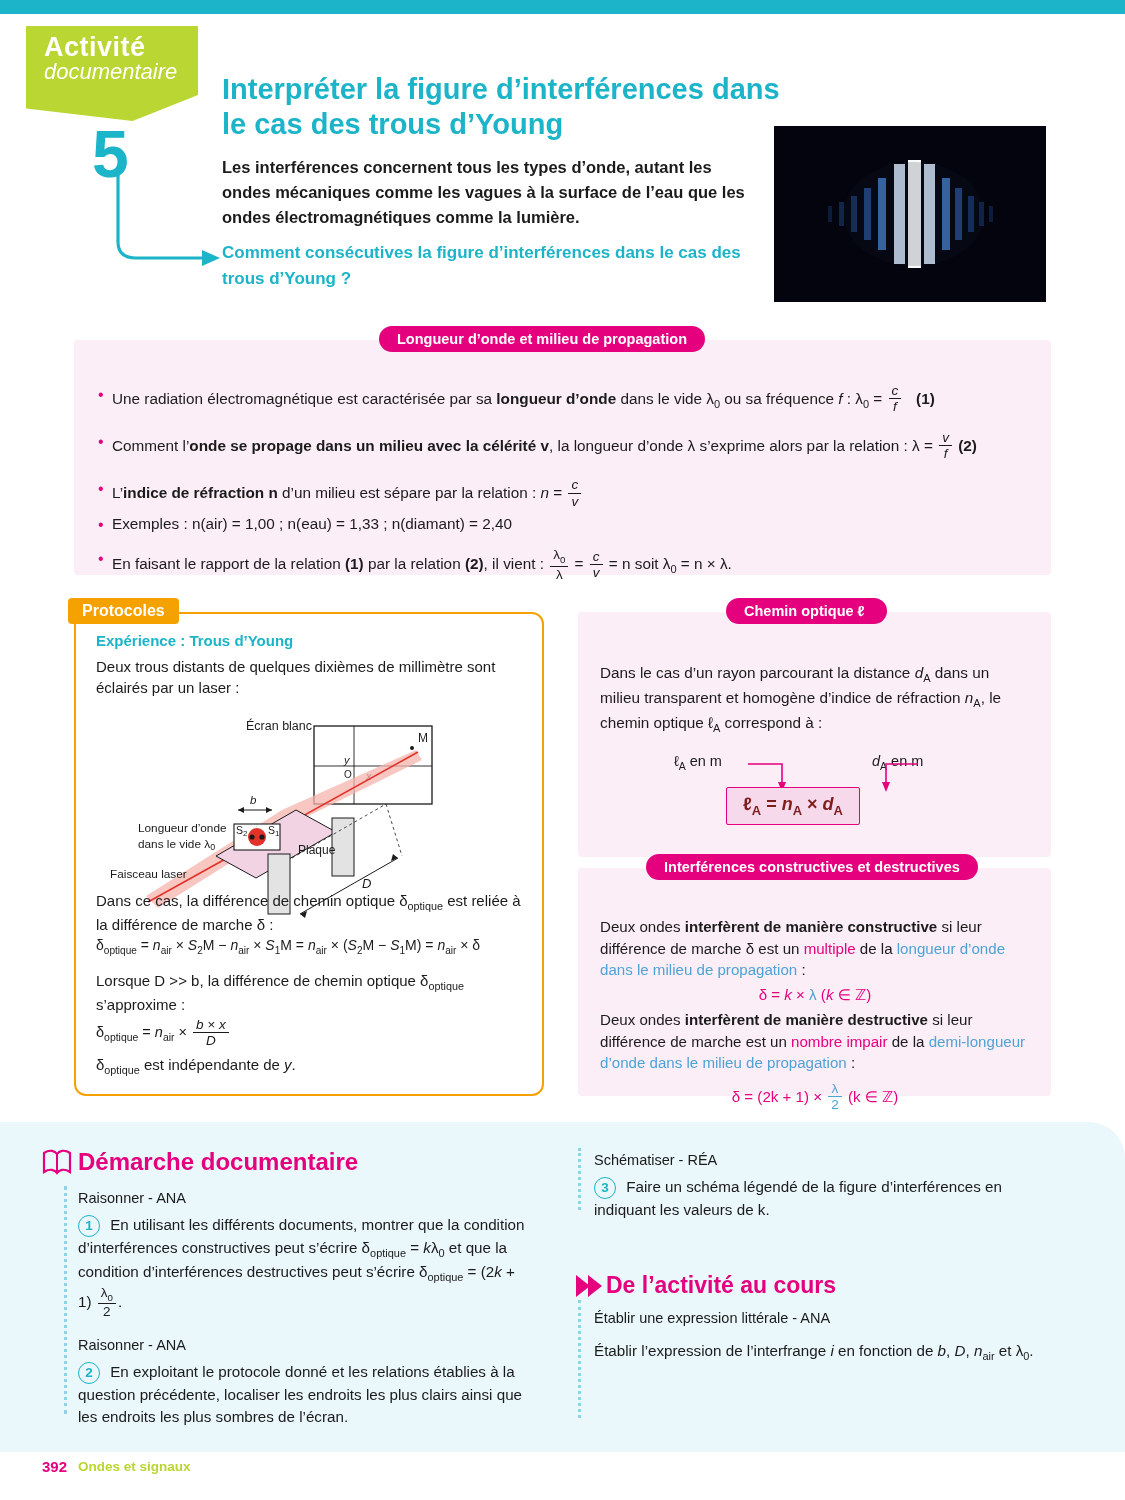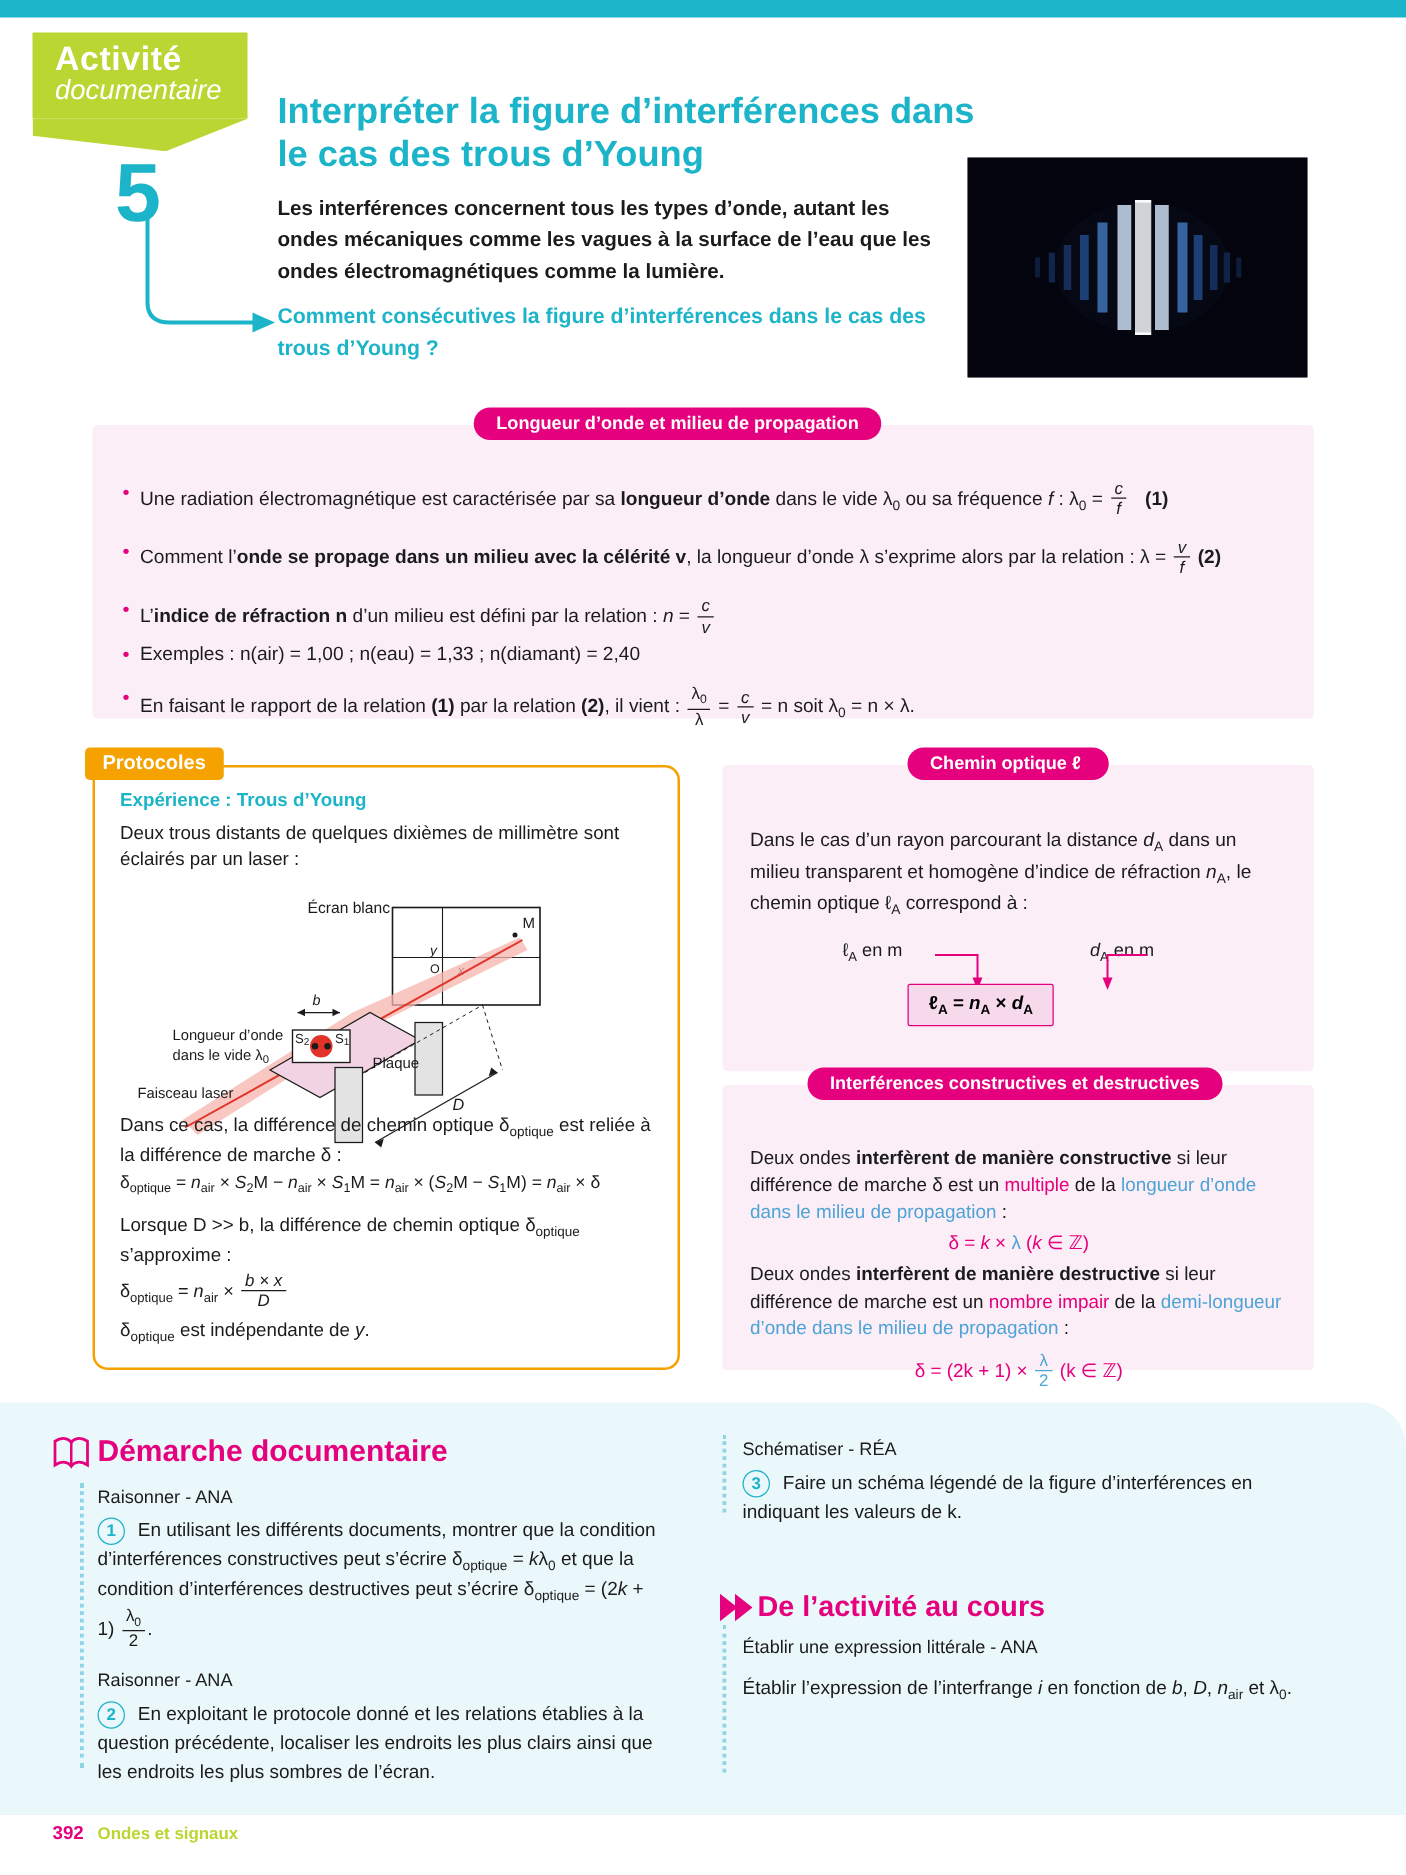"d’un milieu est défini par" span { text: défini -> sépare }
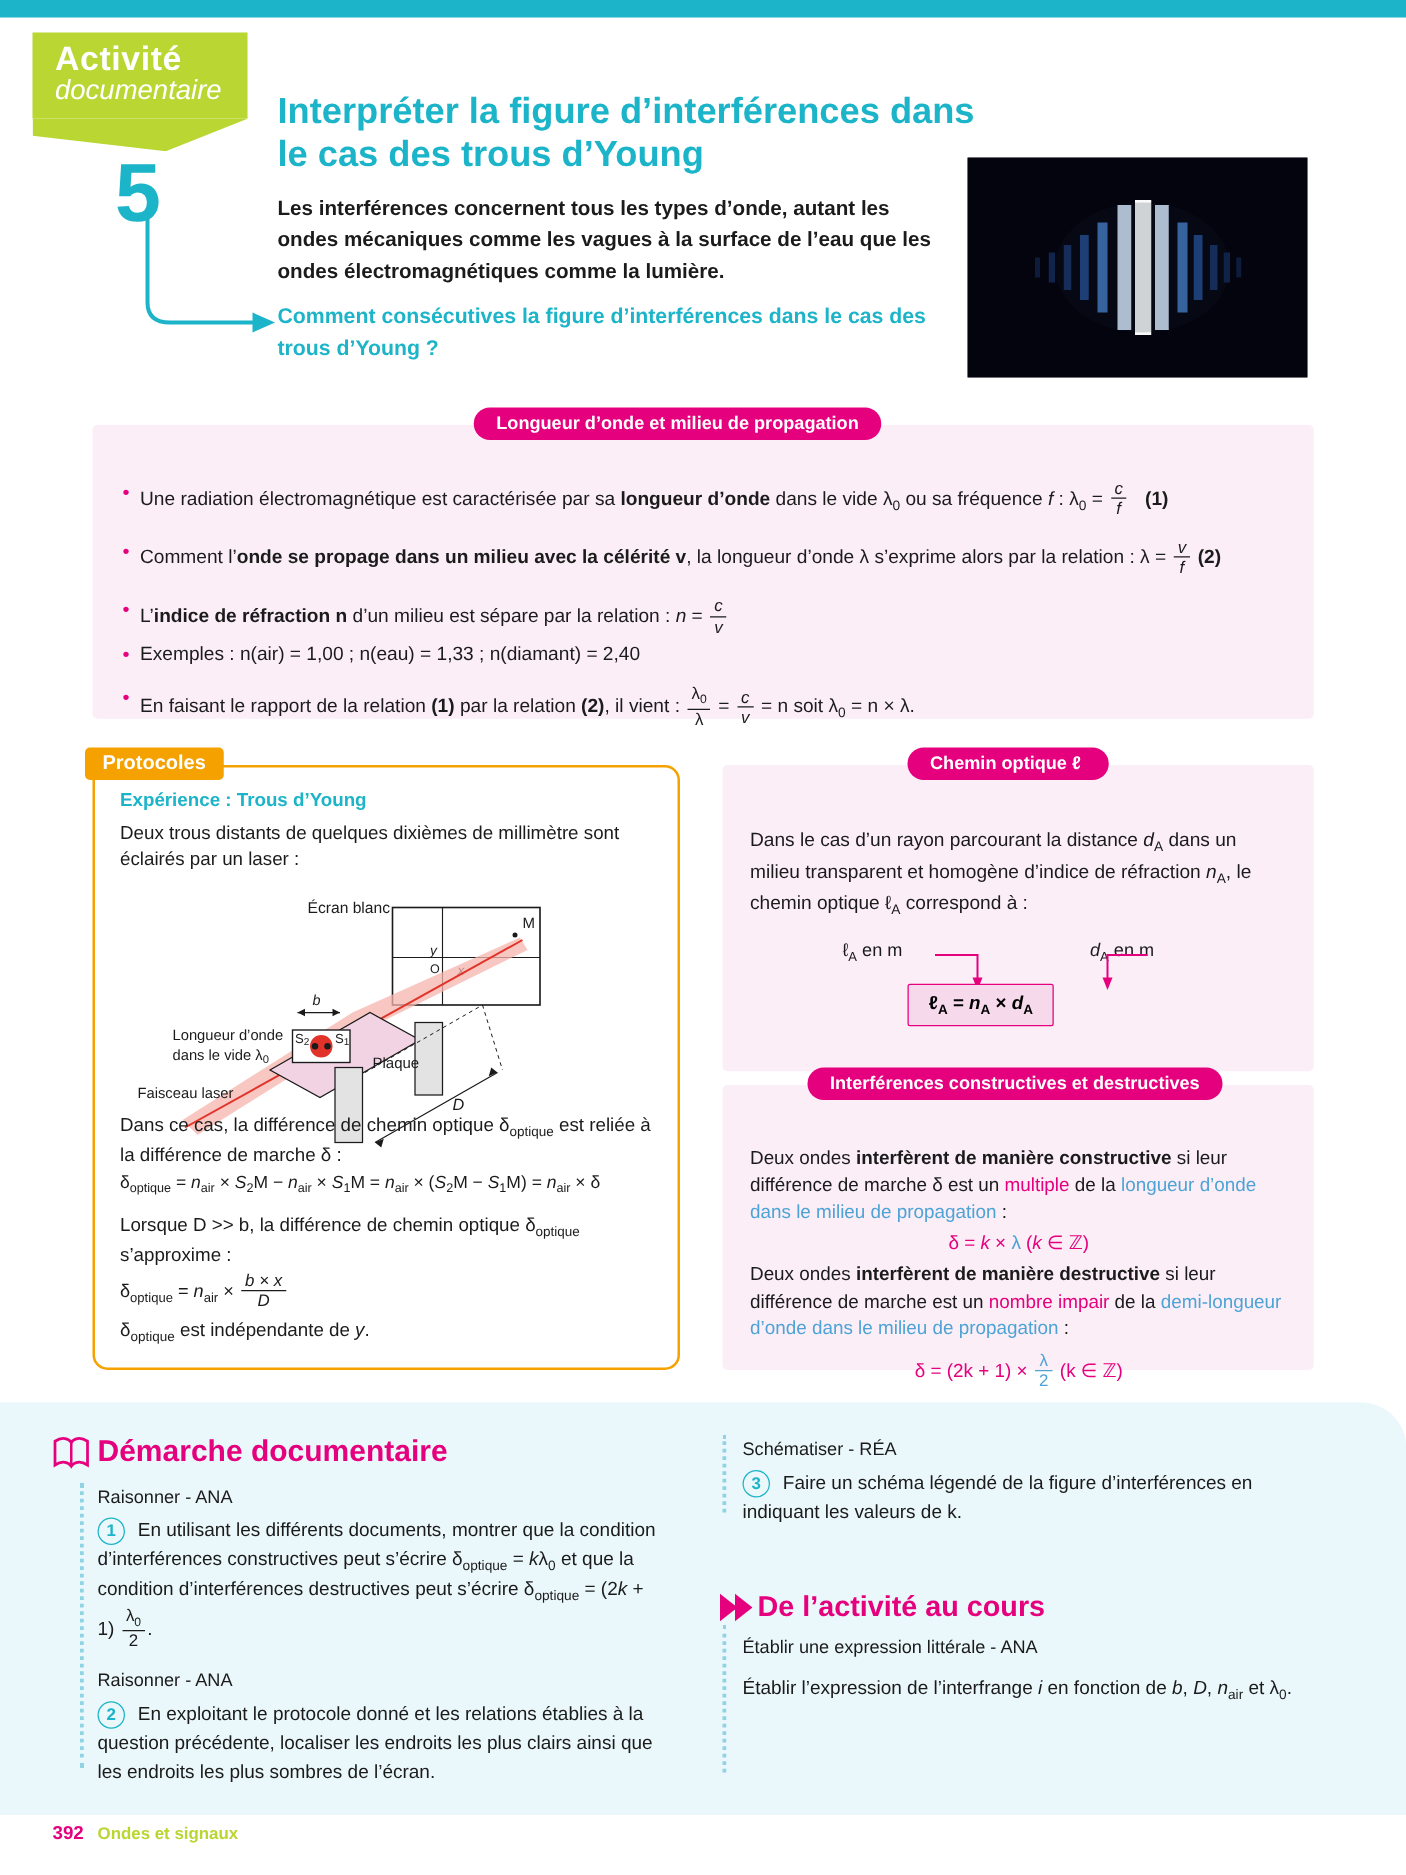"ℓA = nA × dA" .formula-box { color: #000000 -> #7f1d1d; font-size: 15px -> 18px }
